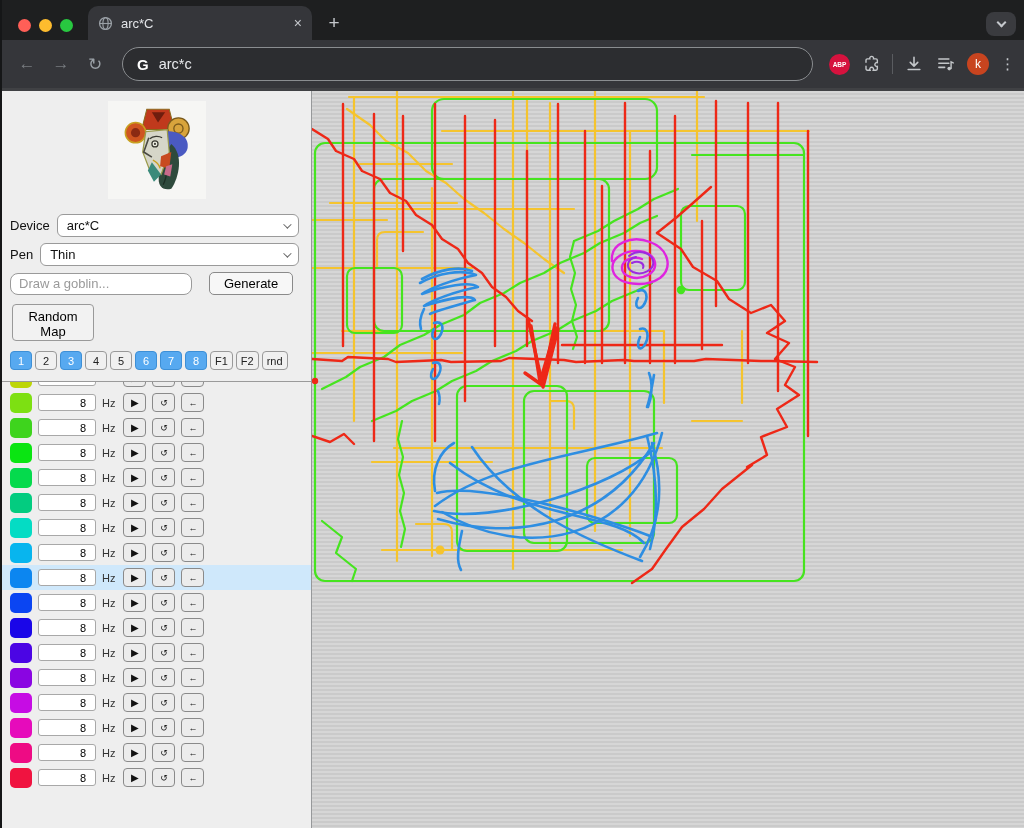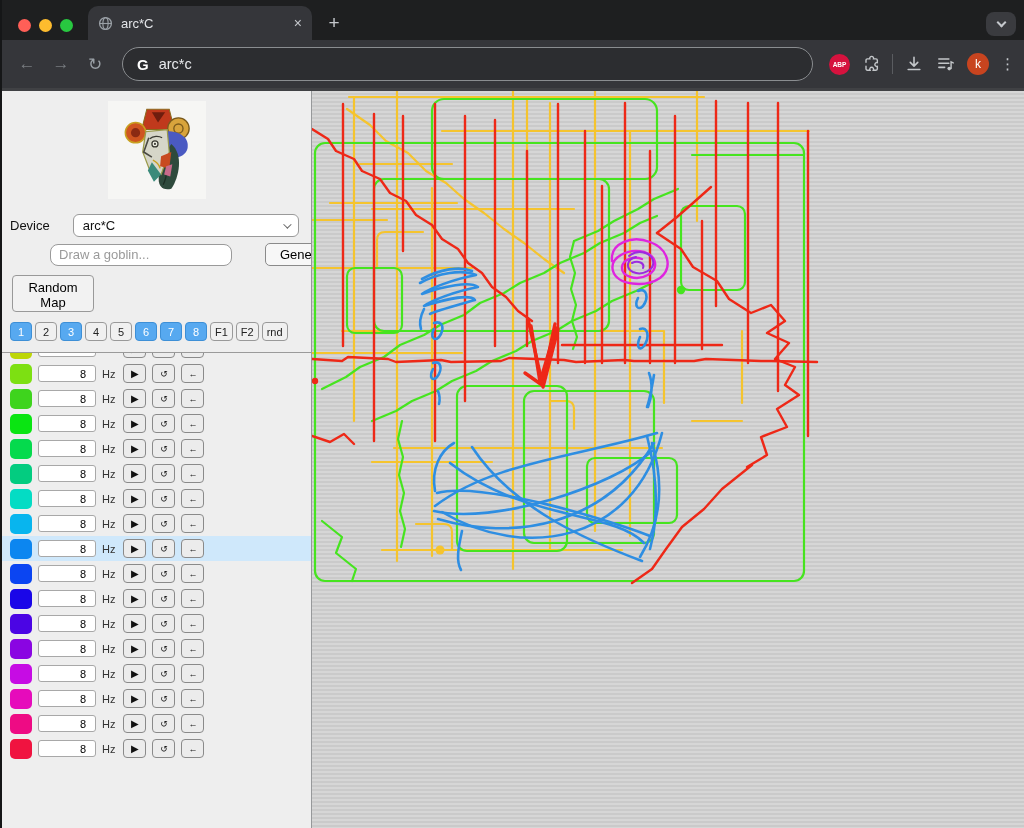"Device" .ctl-row { gap: 23px -> 7px }
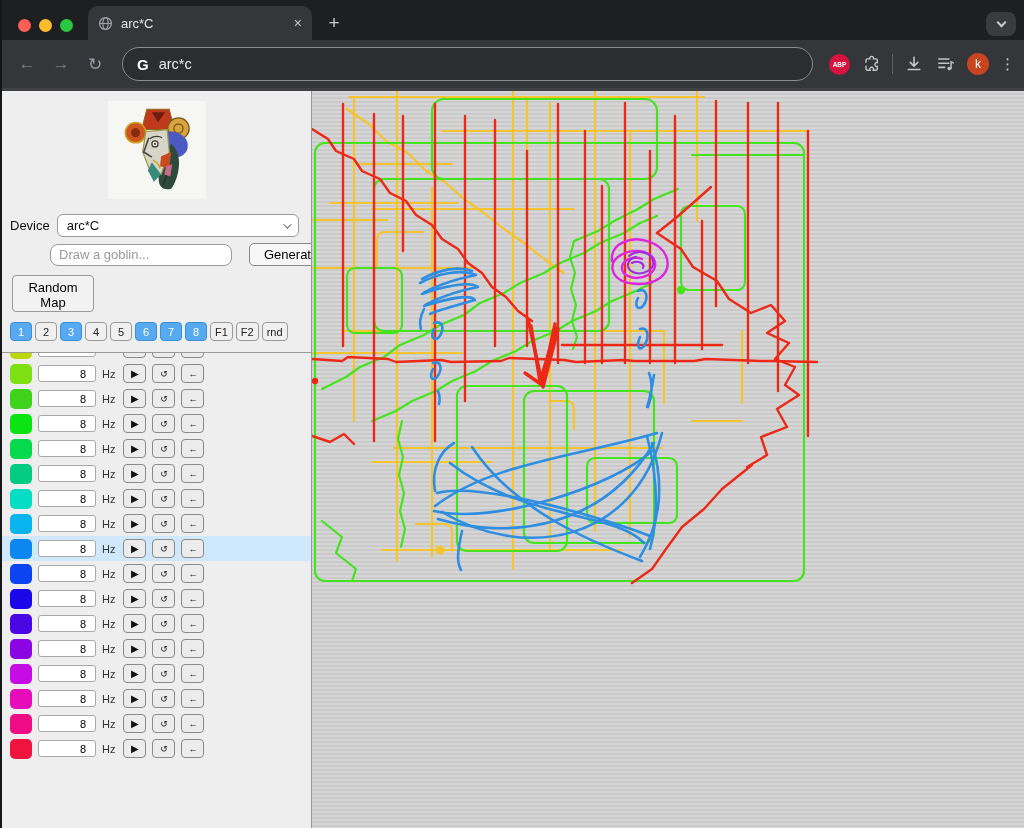"Pen" div.ctl-row { html: none -> <div> <span>Pen</span> <div> <span>Thin</span> <span></span> </div> </div> }
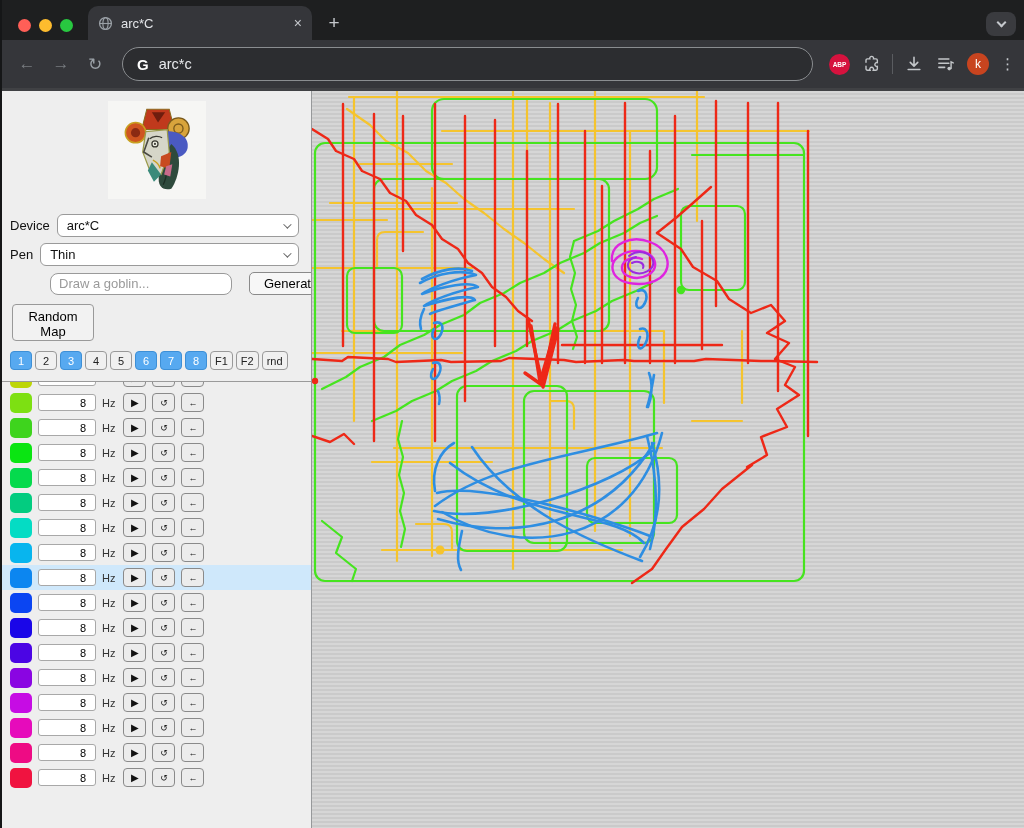"Draw a goblin..." .ti { margin-left: 40px -> none }
